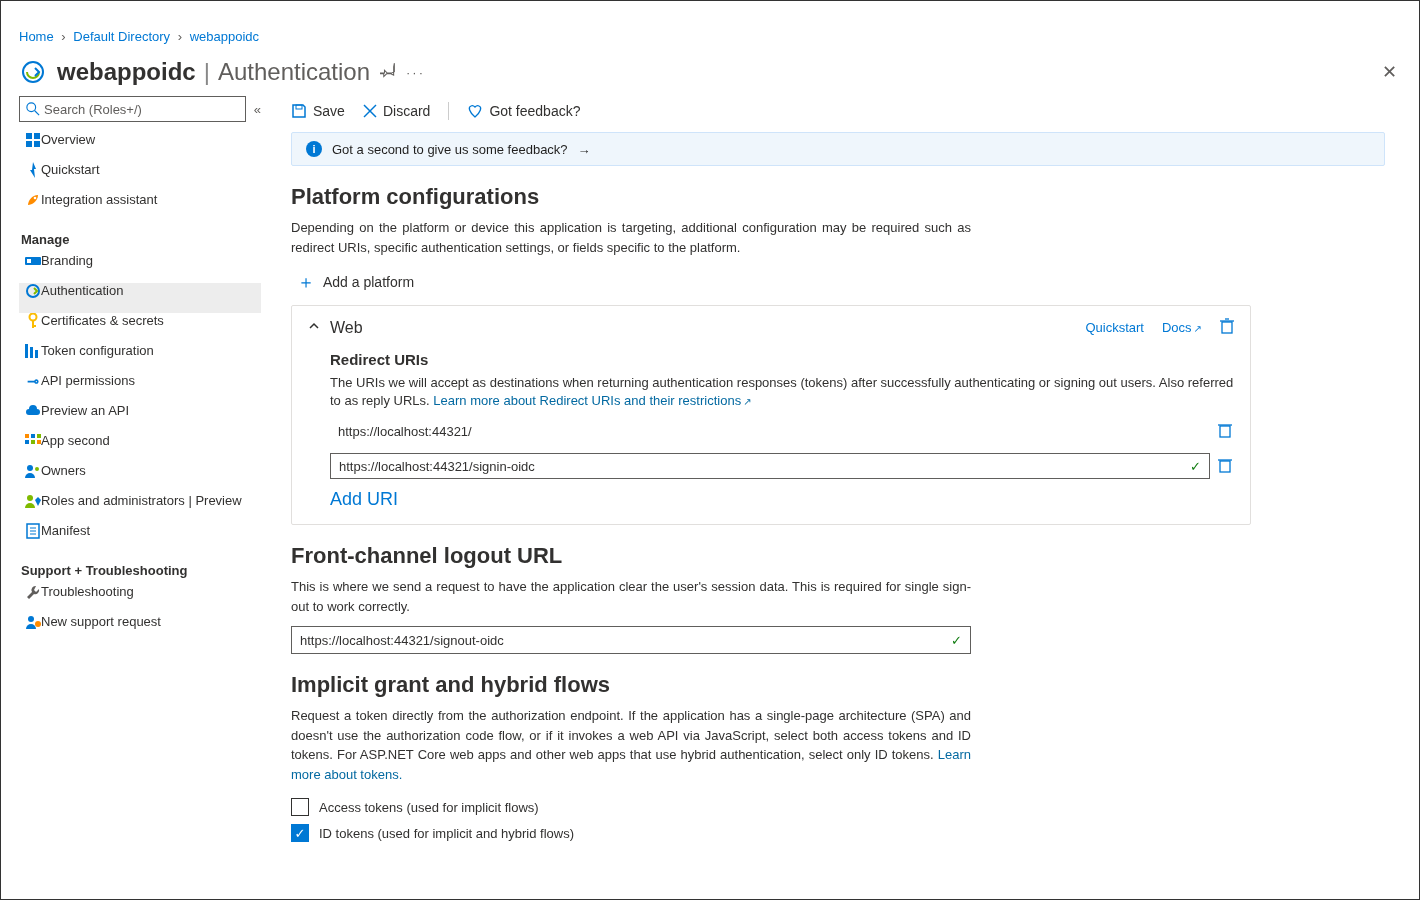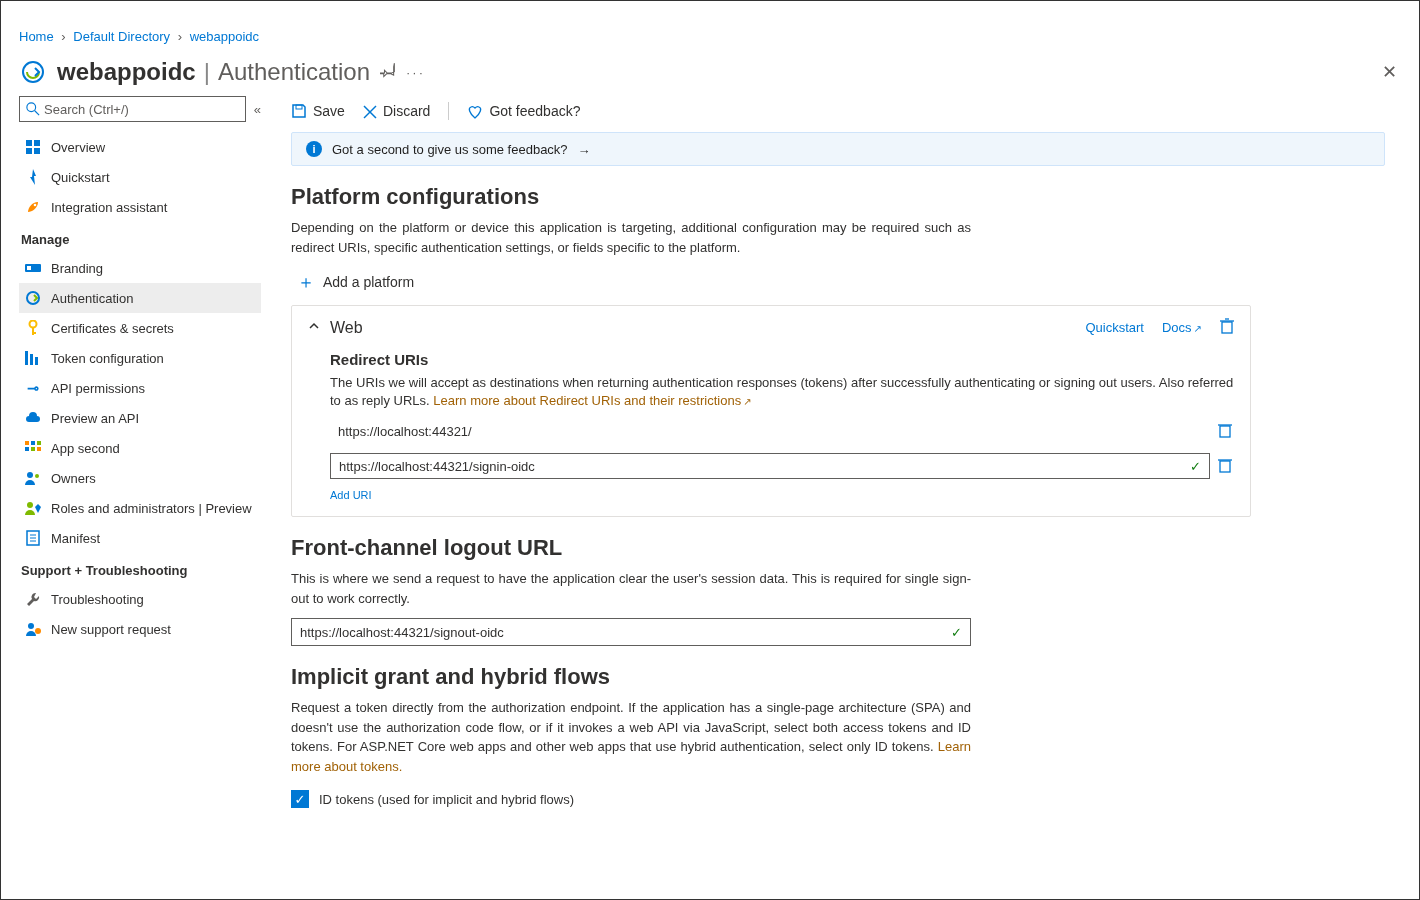"Search (Ctrl+/)" span { text: Ctrl+/ -> Roles+/ }
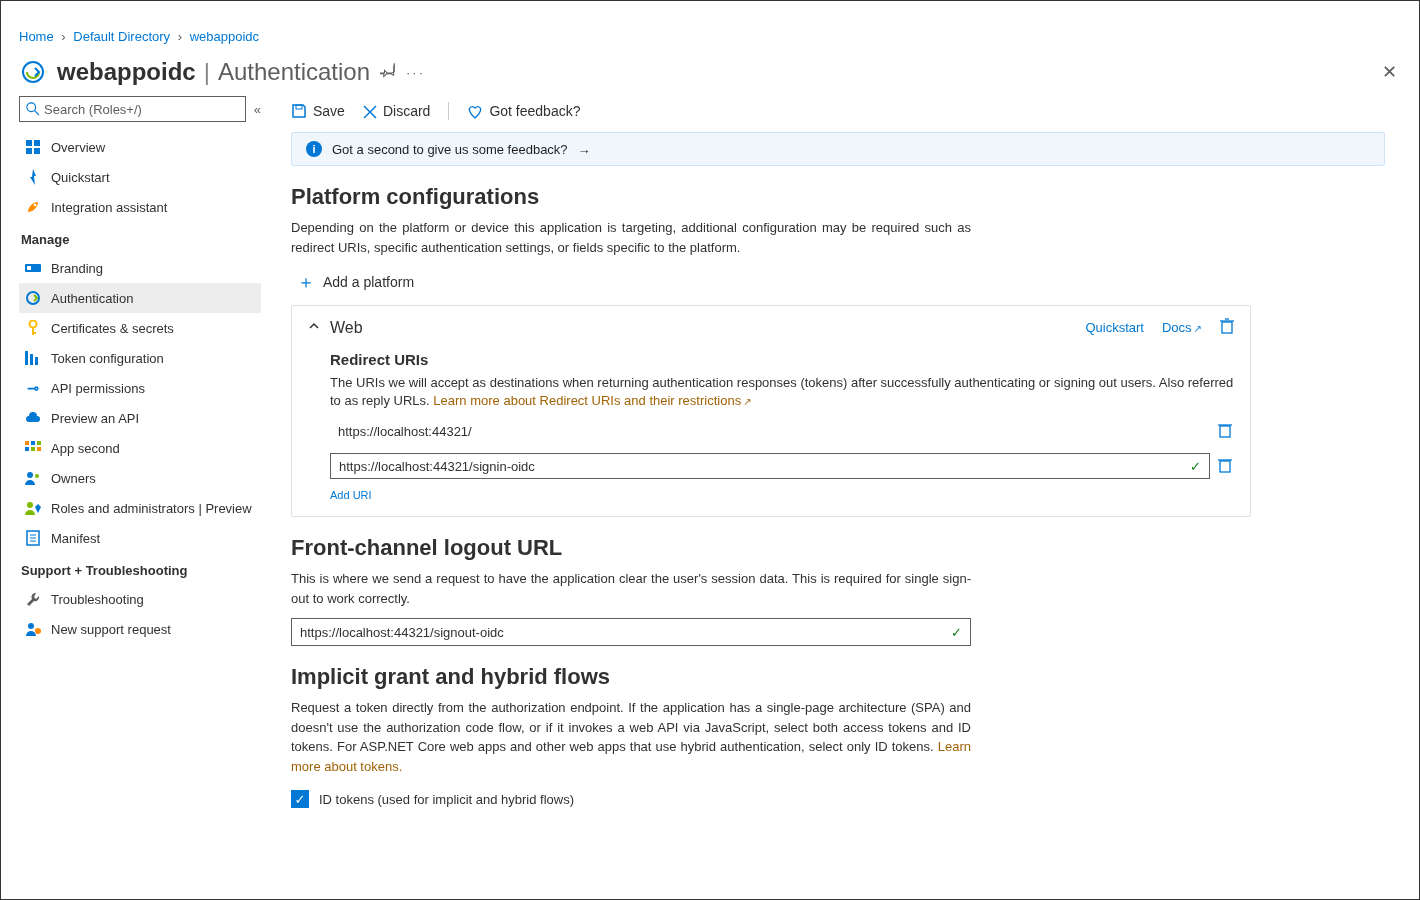"Save" .cmd-btn { align-items: flex-end -> center }
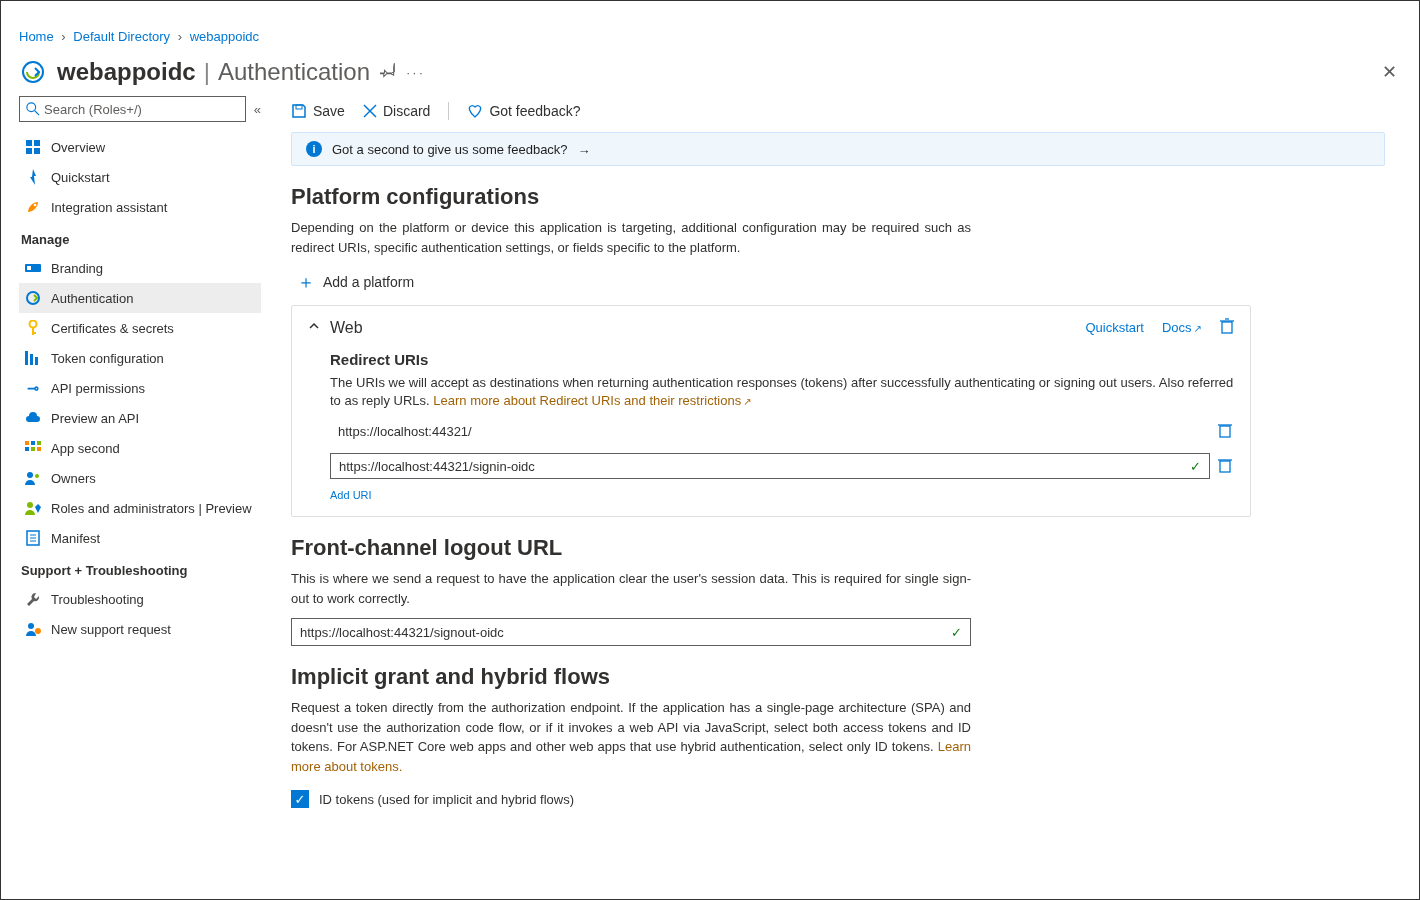"Overview" .side-item { align-items: center -> none; gap: 10px -> none }
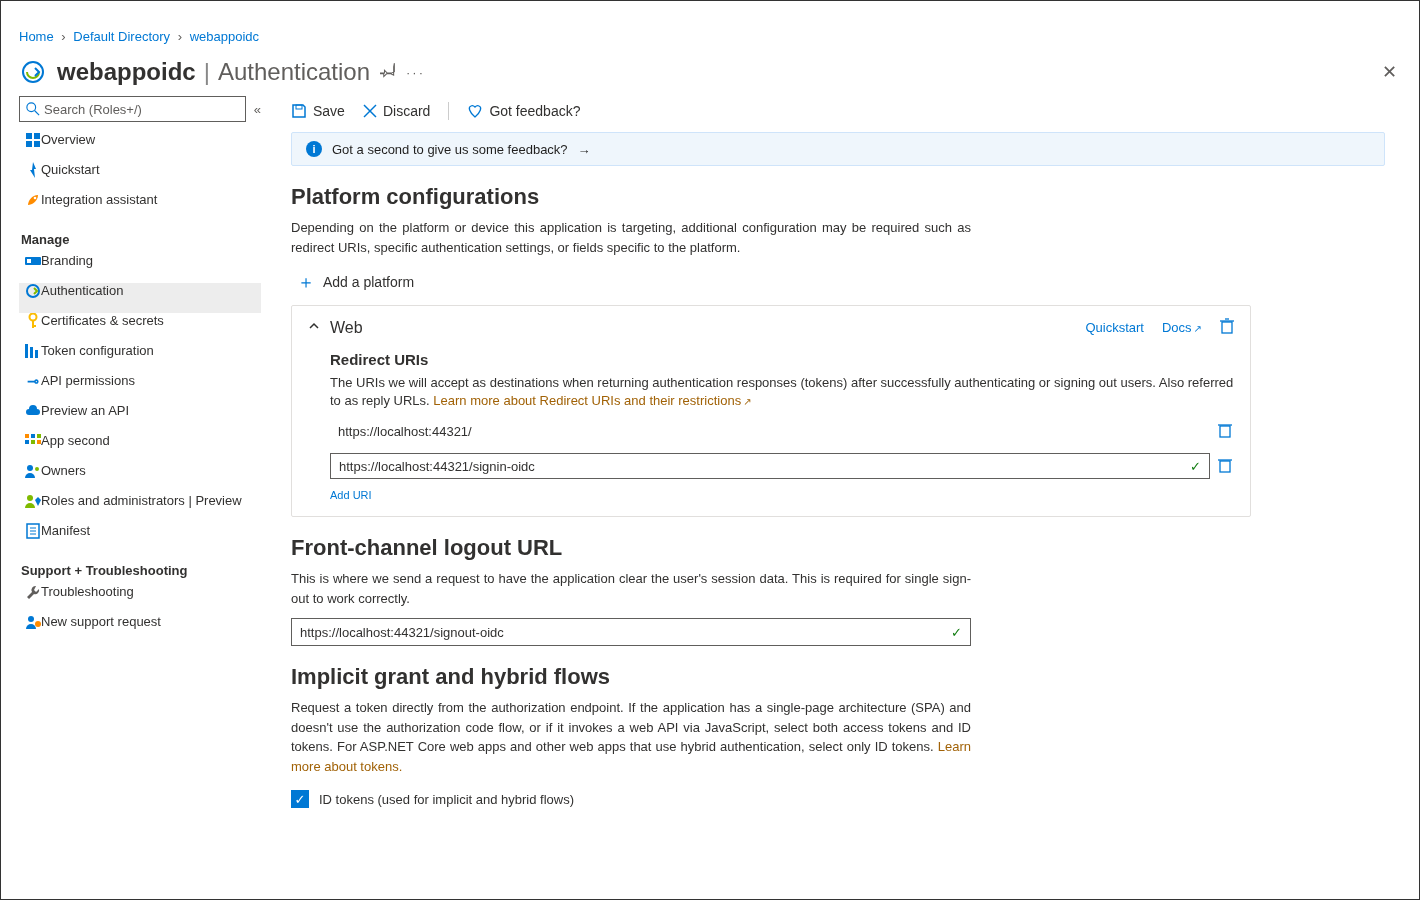"Learn more about Redirect URIs" .link { color: #a16207 -> #0369a1 }
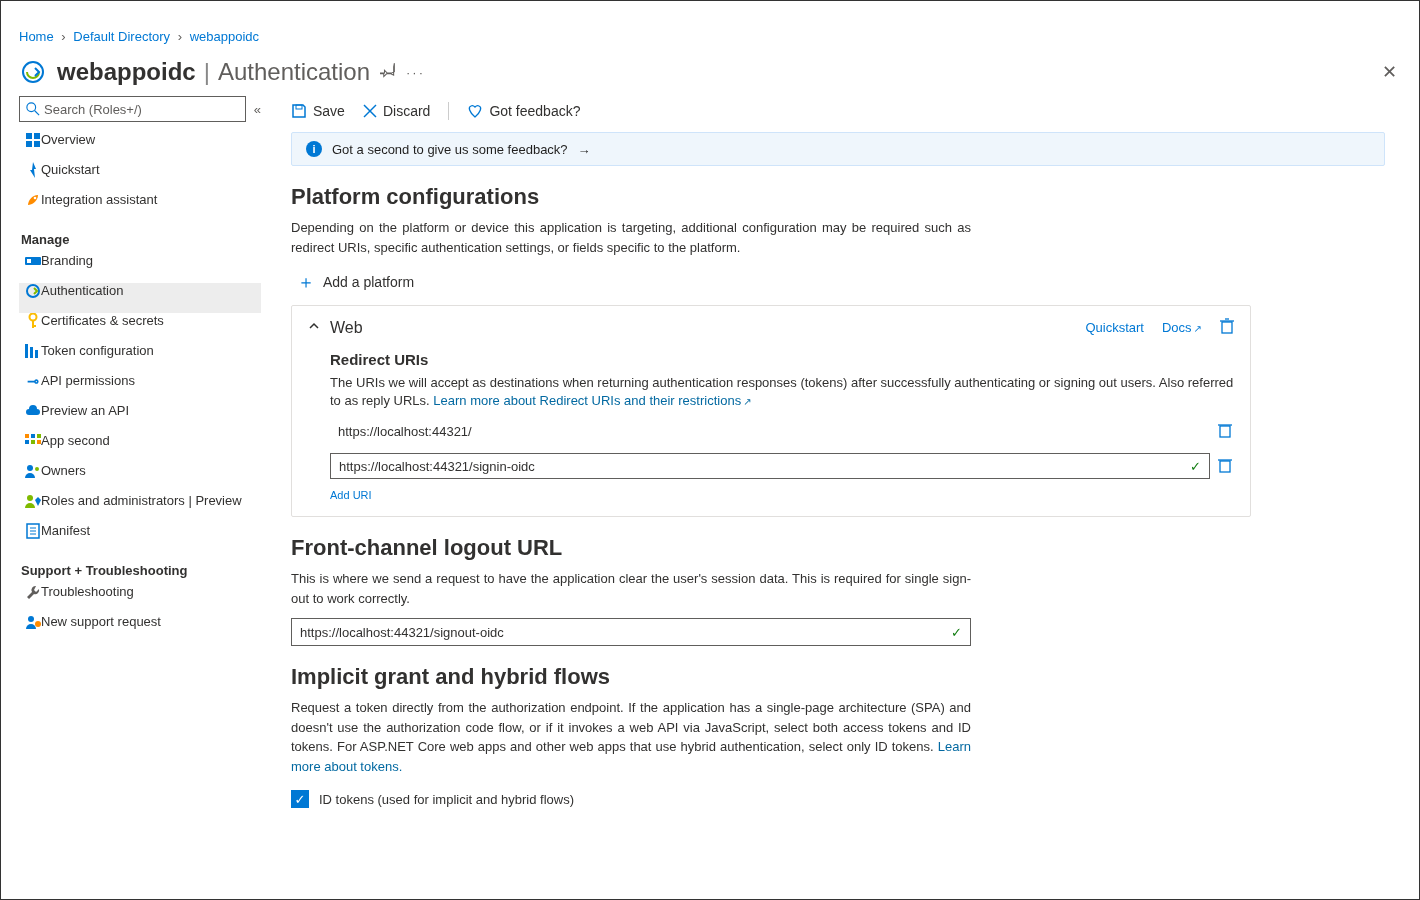"Add URI" .adduri { font-size: 11px -> 18px }
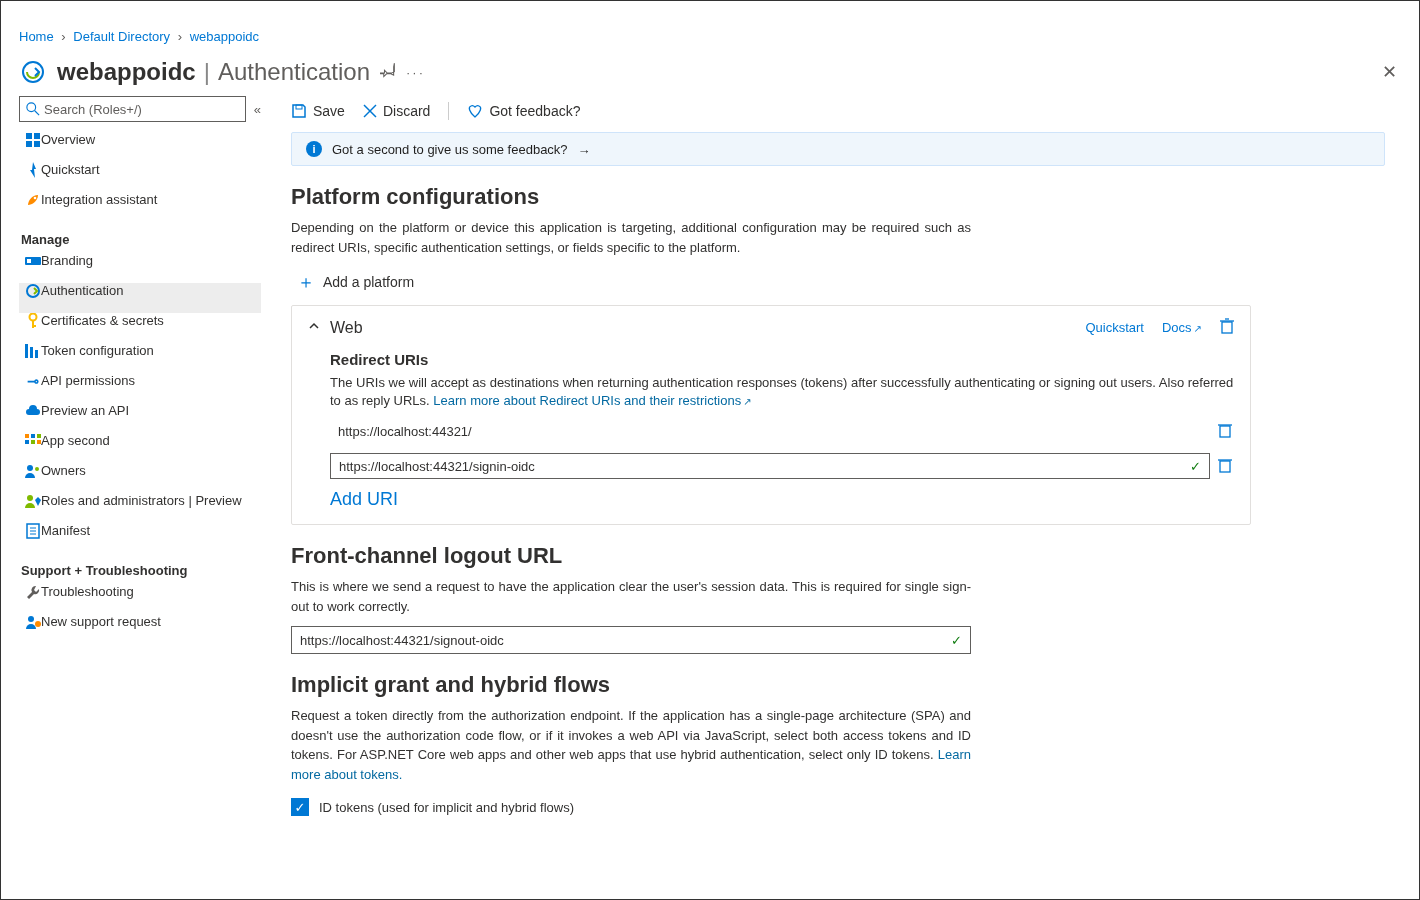"Access tokens (used for implicit" div.chk-row { html: none -> <div> <span></span> <span>Access tokens (used for implicit flows)</span> </div> }
